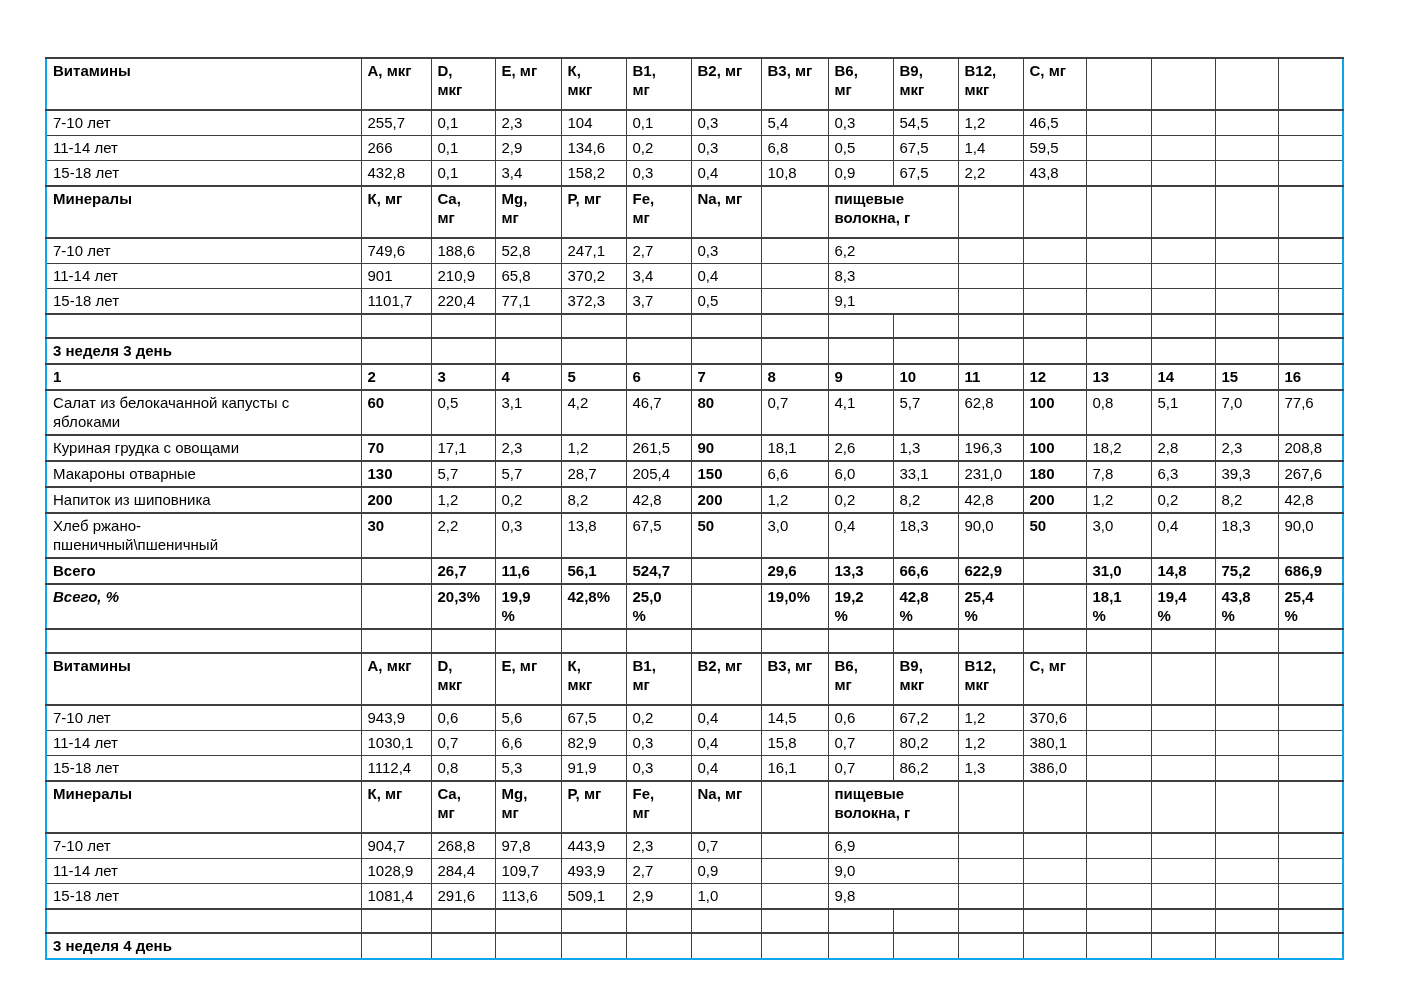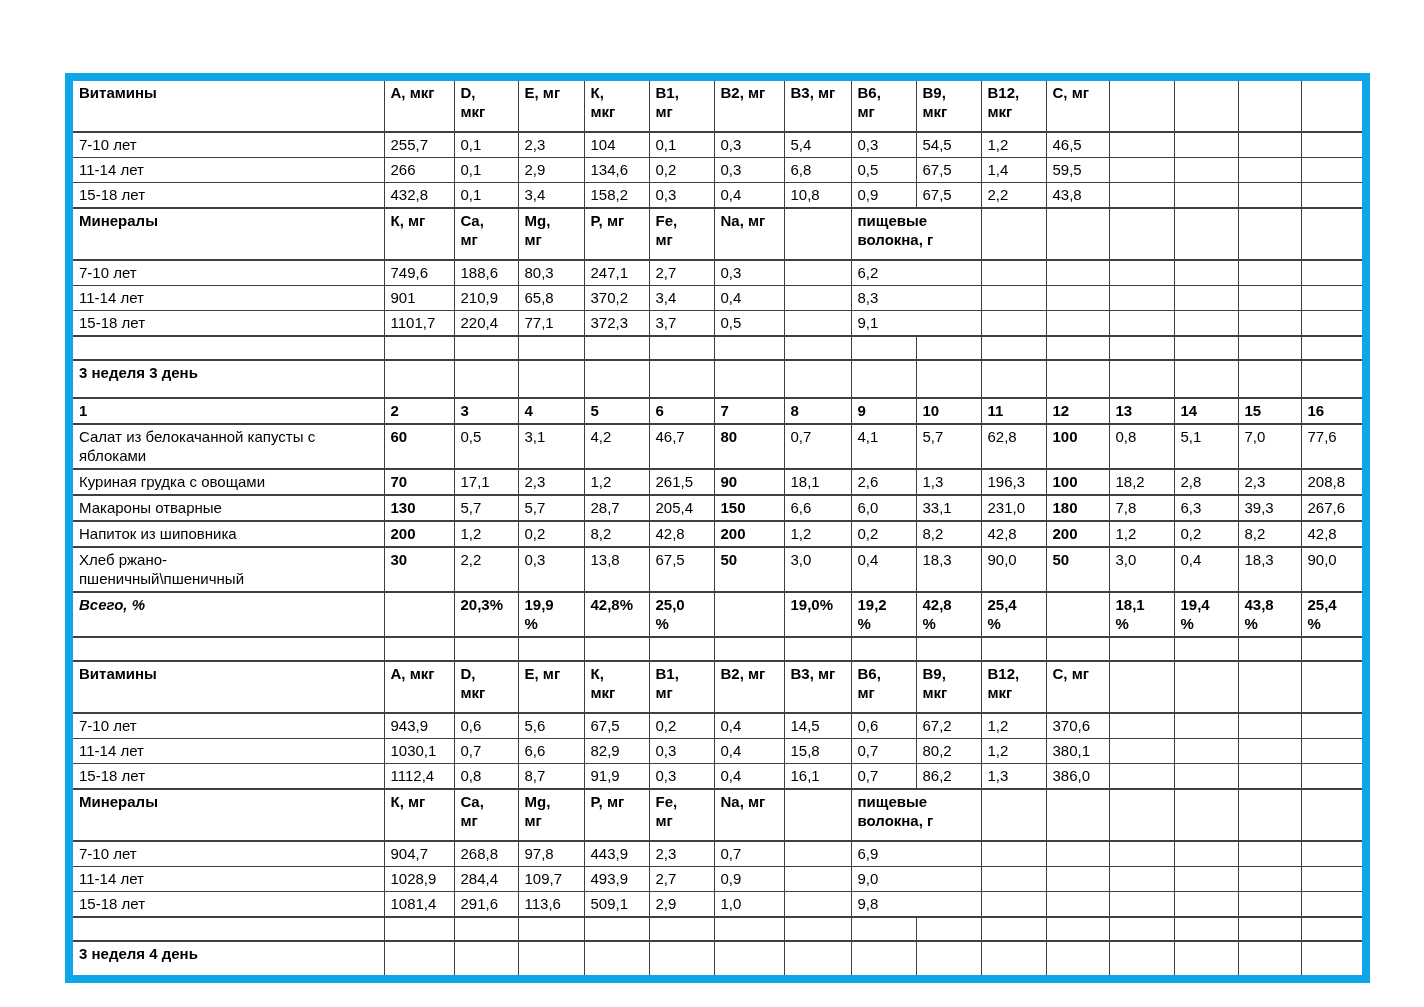"Витамины" table.doc-table { border: 8px solid #0ea5e9 -> 2px solid #0ea5e9; left: 65px -> 45px; margin-top: 16px -> none }
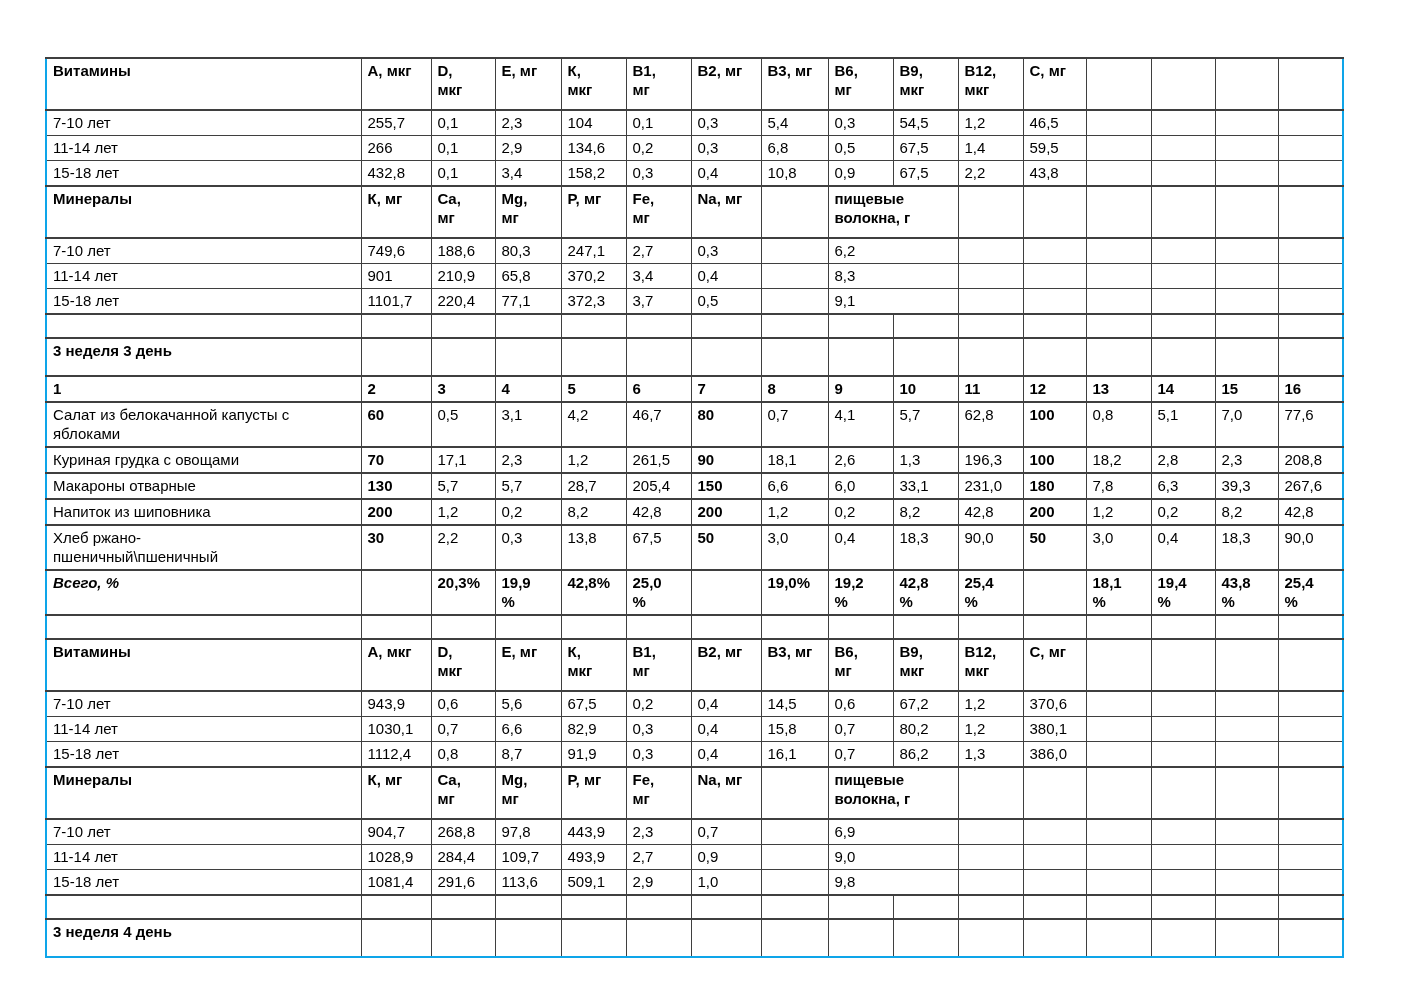"80,3" td { text: 80,3 -> 52,8 }
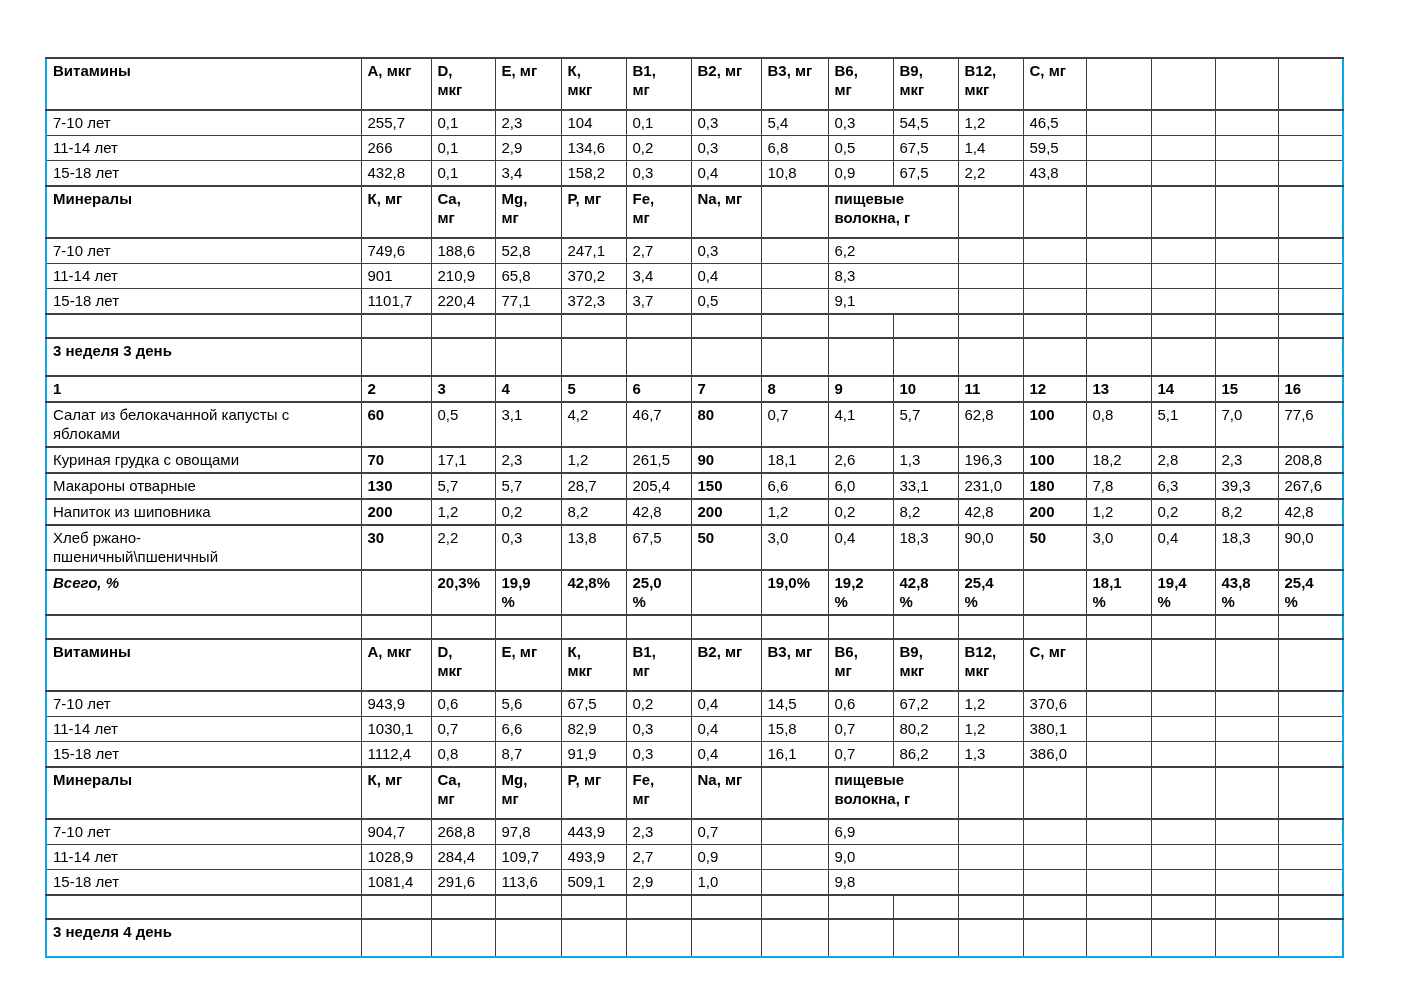"3 неделя 3 день" tr.r-day-label-row { height: 38px -> 26px }
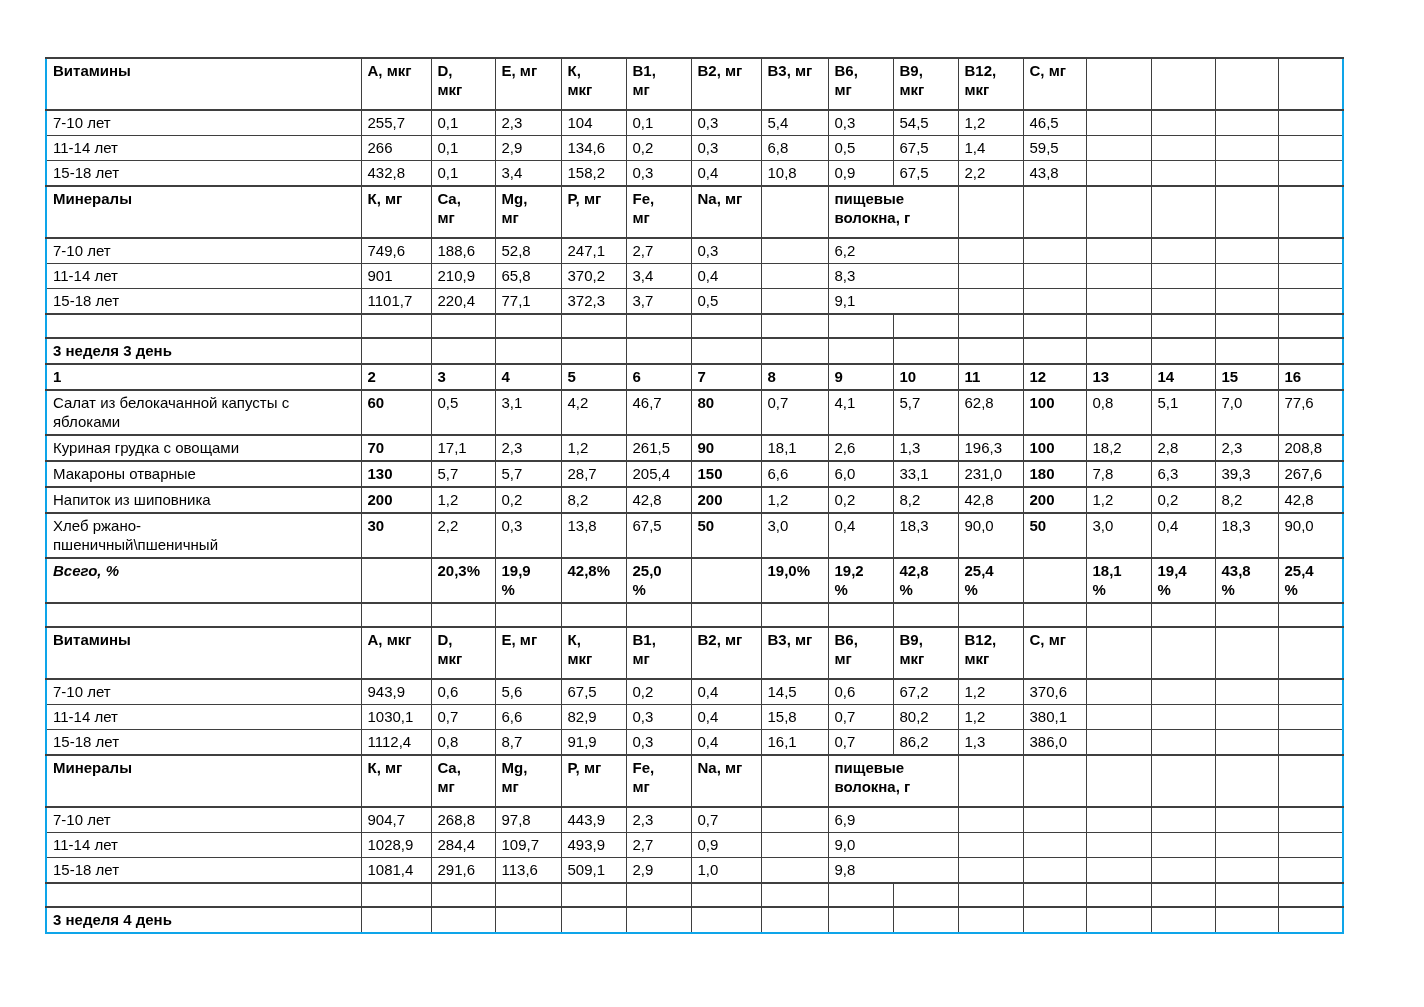"Всего" tr.r-total-row { html: none -> <tr> <td>Всего</td> <td></td> <td>26,7</td> <td>11,6</td> <td>56,1</td> <td>524,7</td> <td></td> <td>29,6</td> <td>13,3</td> <td>66,6</td> <td>622,9</td> <td></td> <td>31,0</td> <td>14,8</td> <td>75,2</td> <td>686,9</td> </tr> }
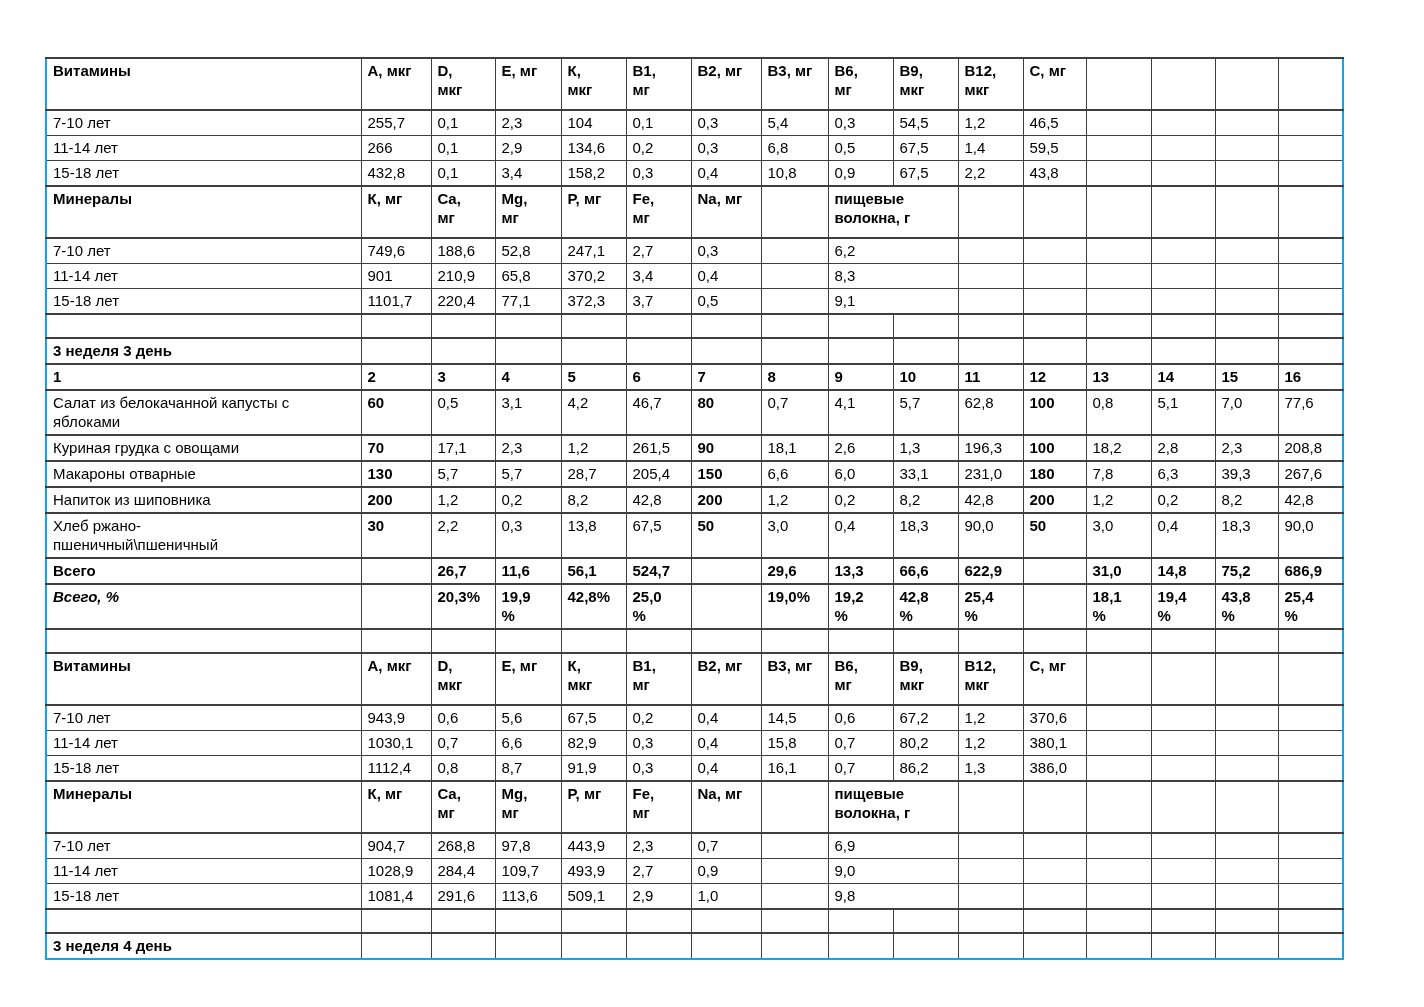"8,7" td { text: 8,7 -> 5,3 }
